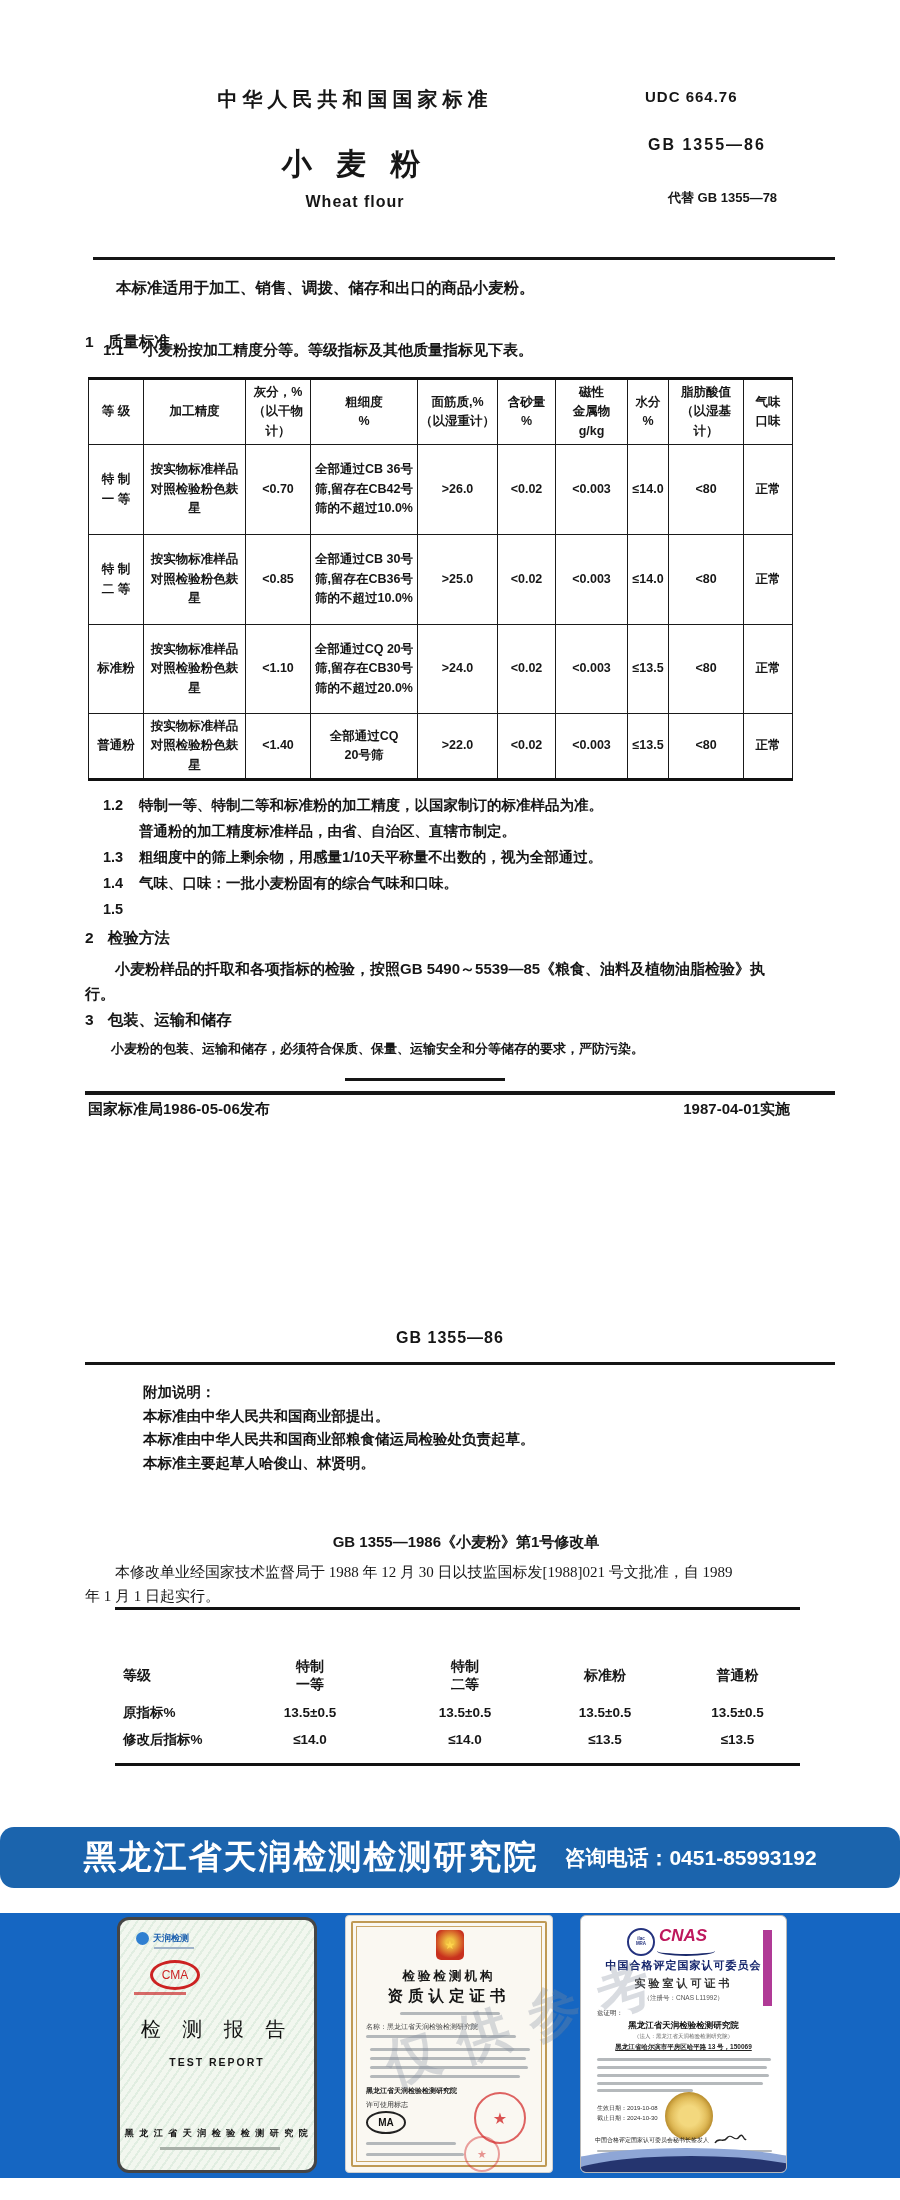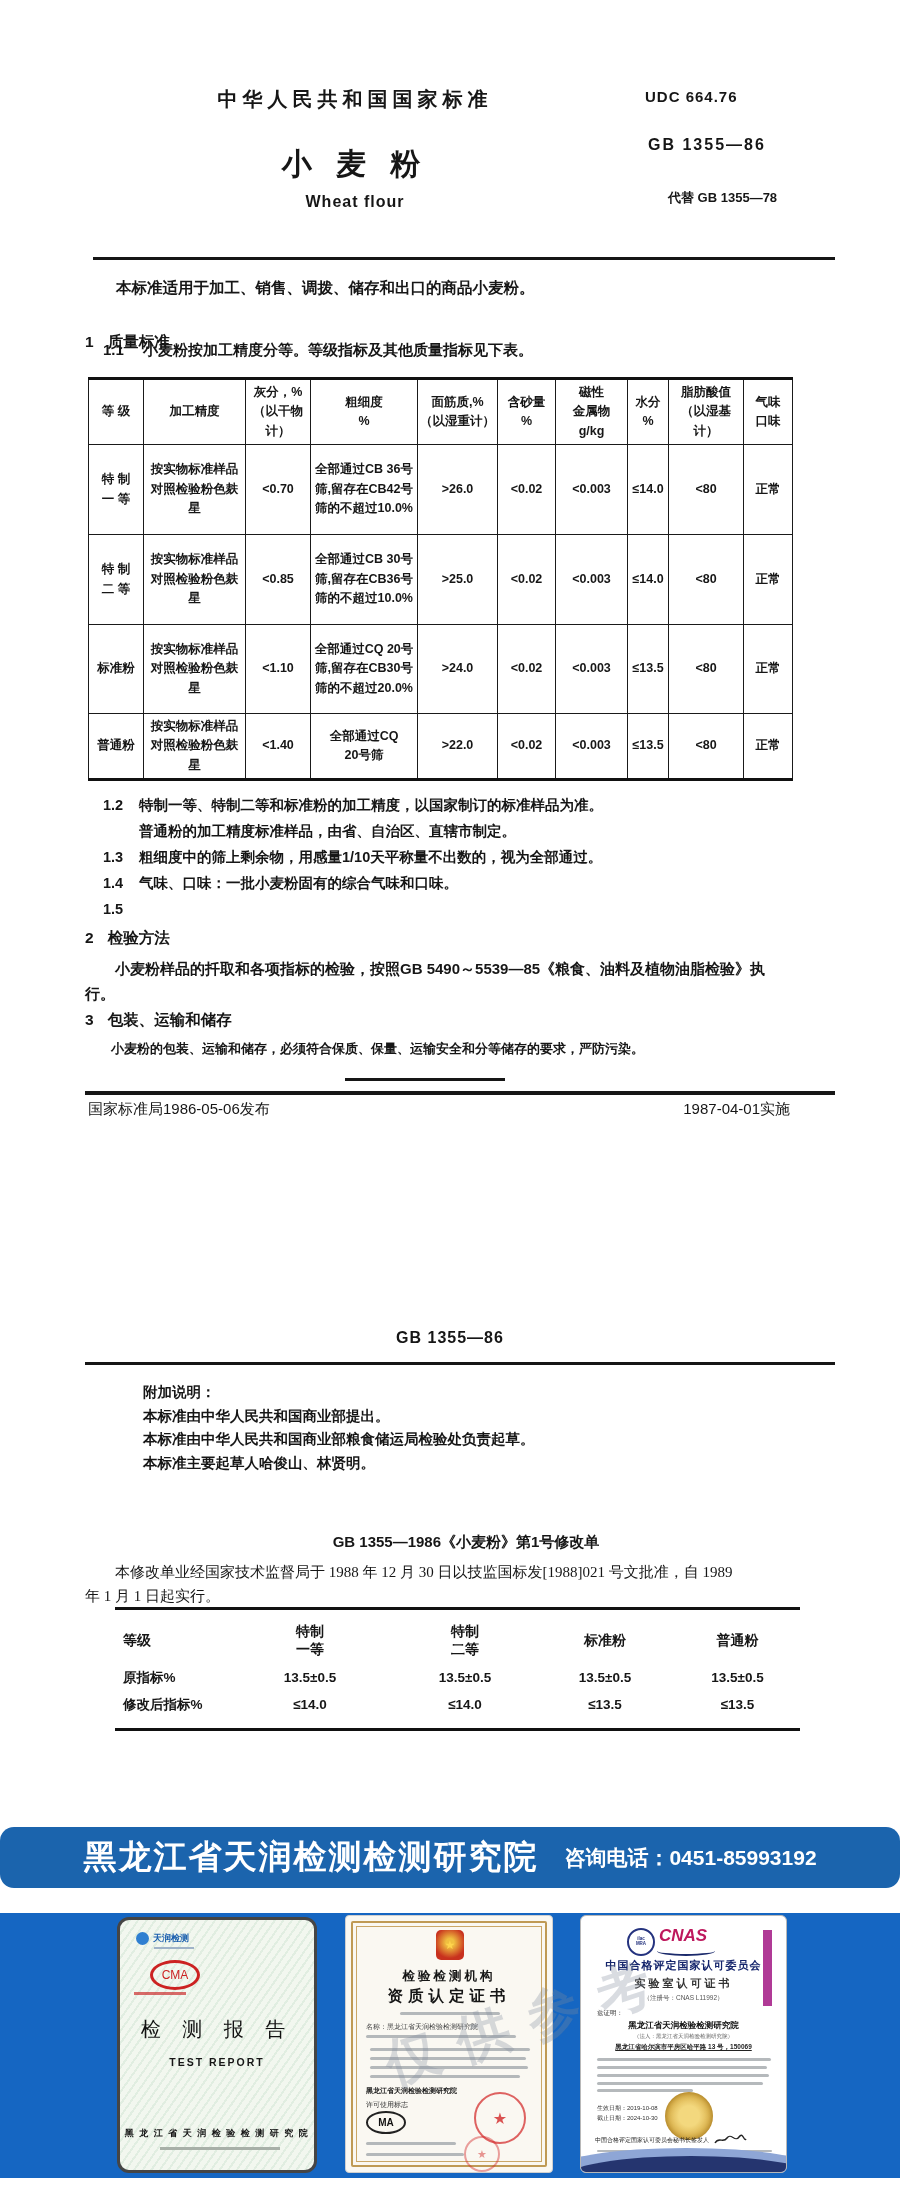"国家标准局1986-05-06发布" .footerline { font-weight: 400 -> 700 }
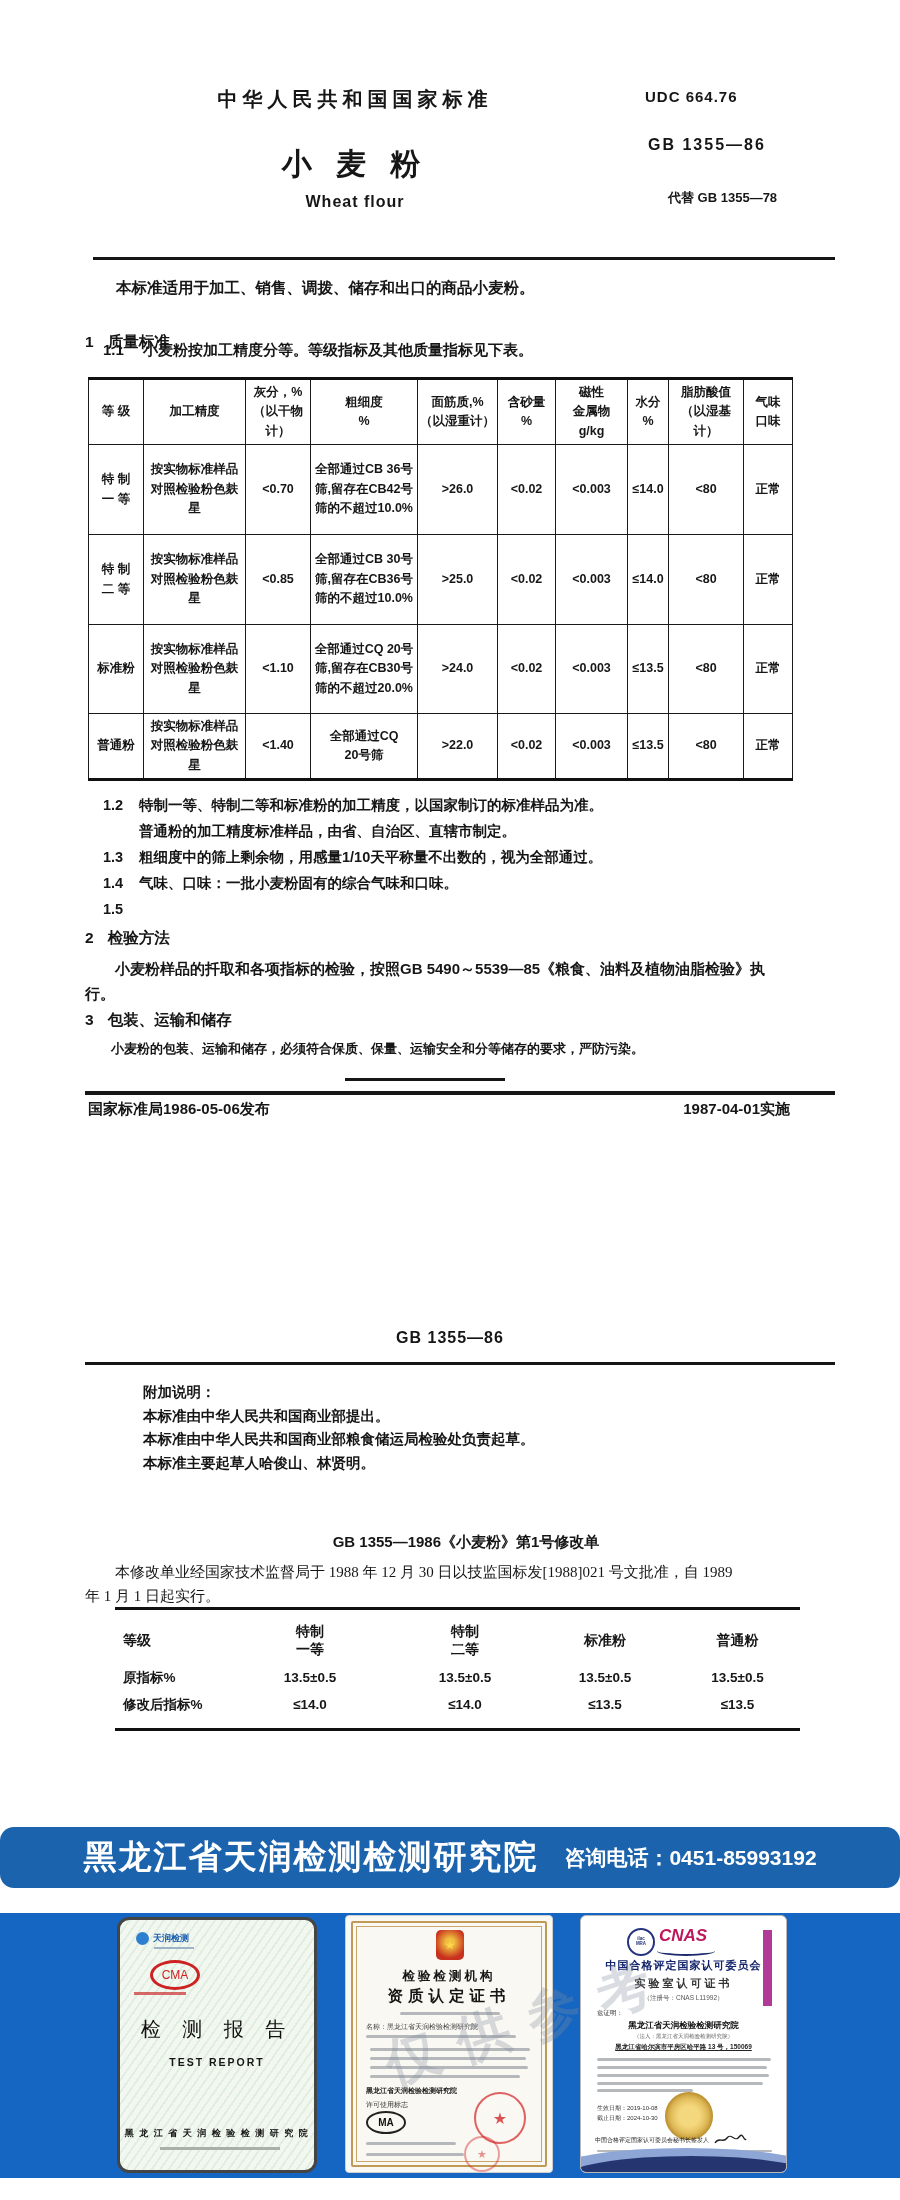"等级" .ahead { margin-top: none -> 35px }
